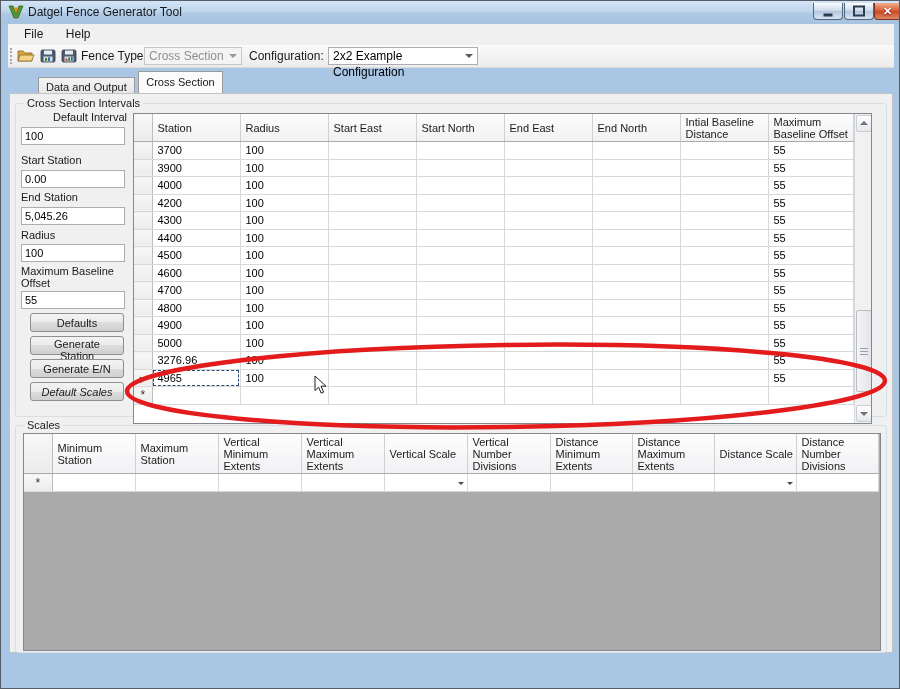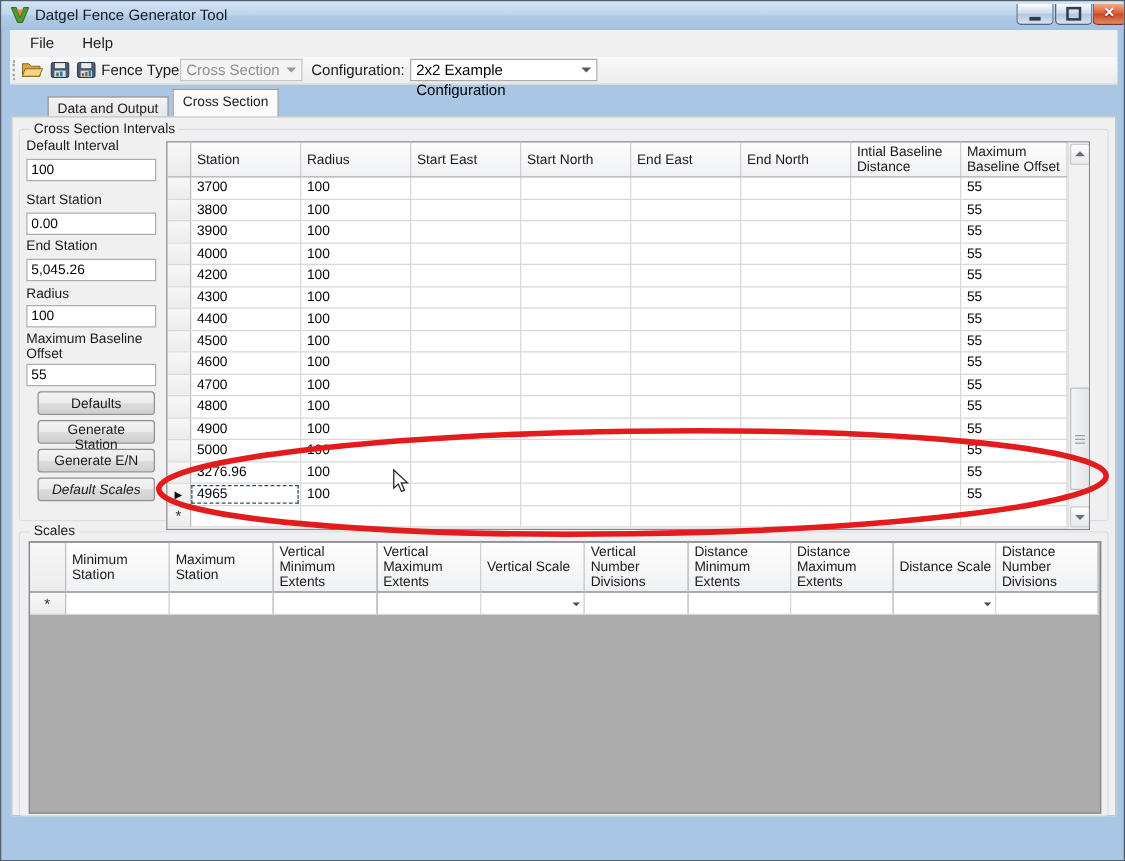"Default Interval" div.abs { left: 20px -> 36px; text-align: none -> center }
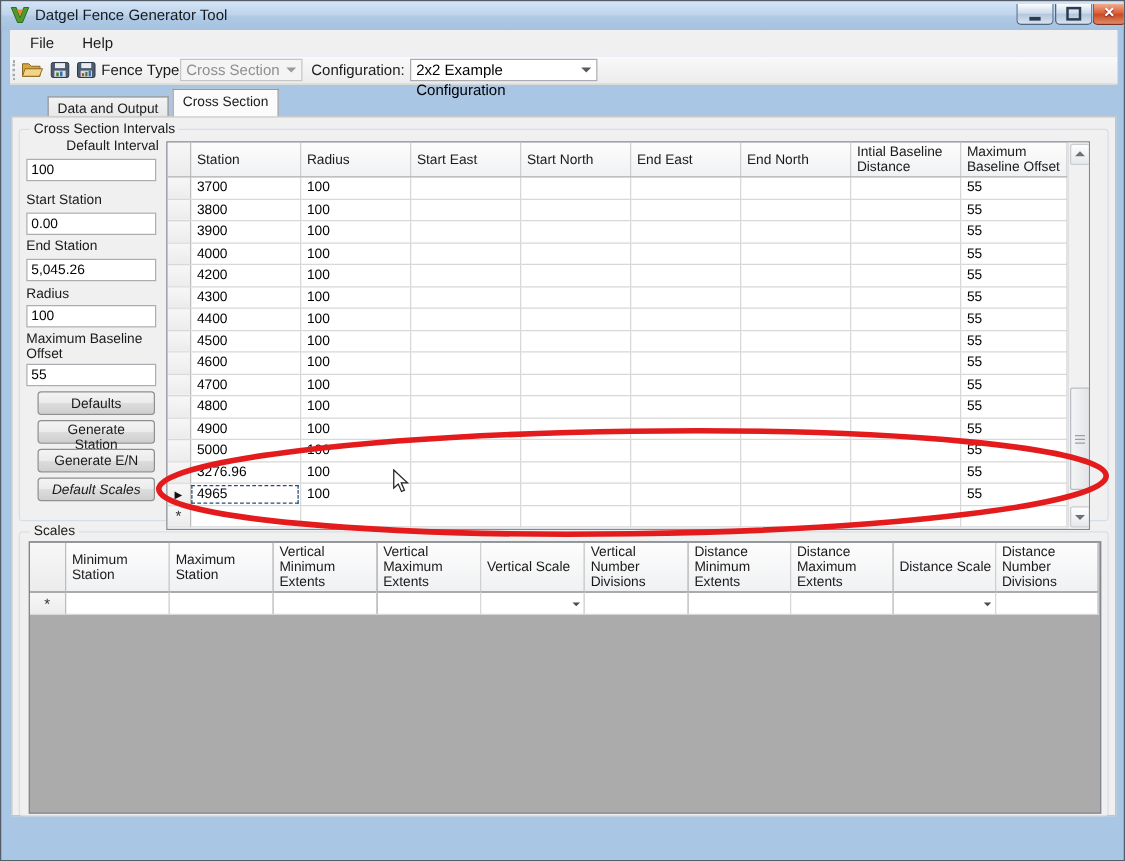"3800" tr { html: <tr> <td></td> <td>3800</td> <td>100</td> <td></td> <td></td> <td></td> <td></td> <td></td> <td>55</td> </tr> -> none }
